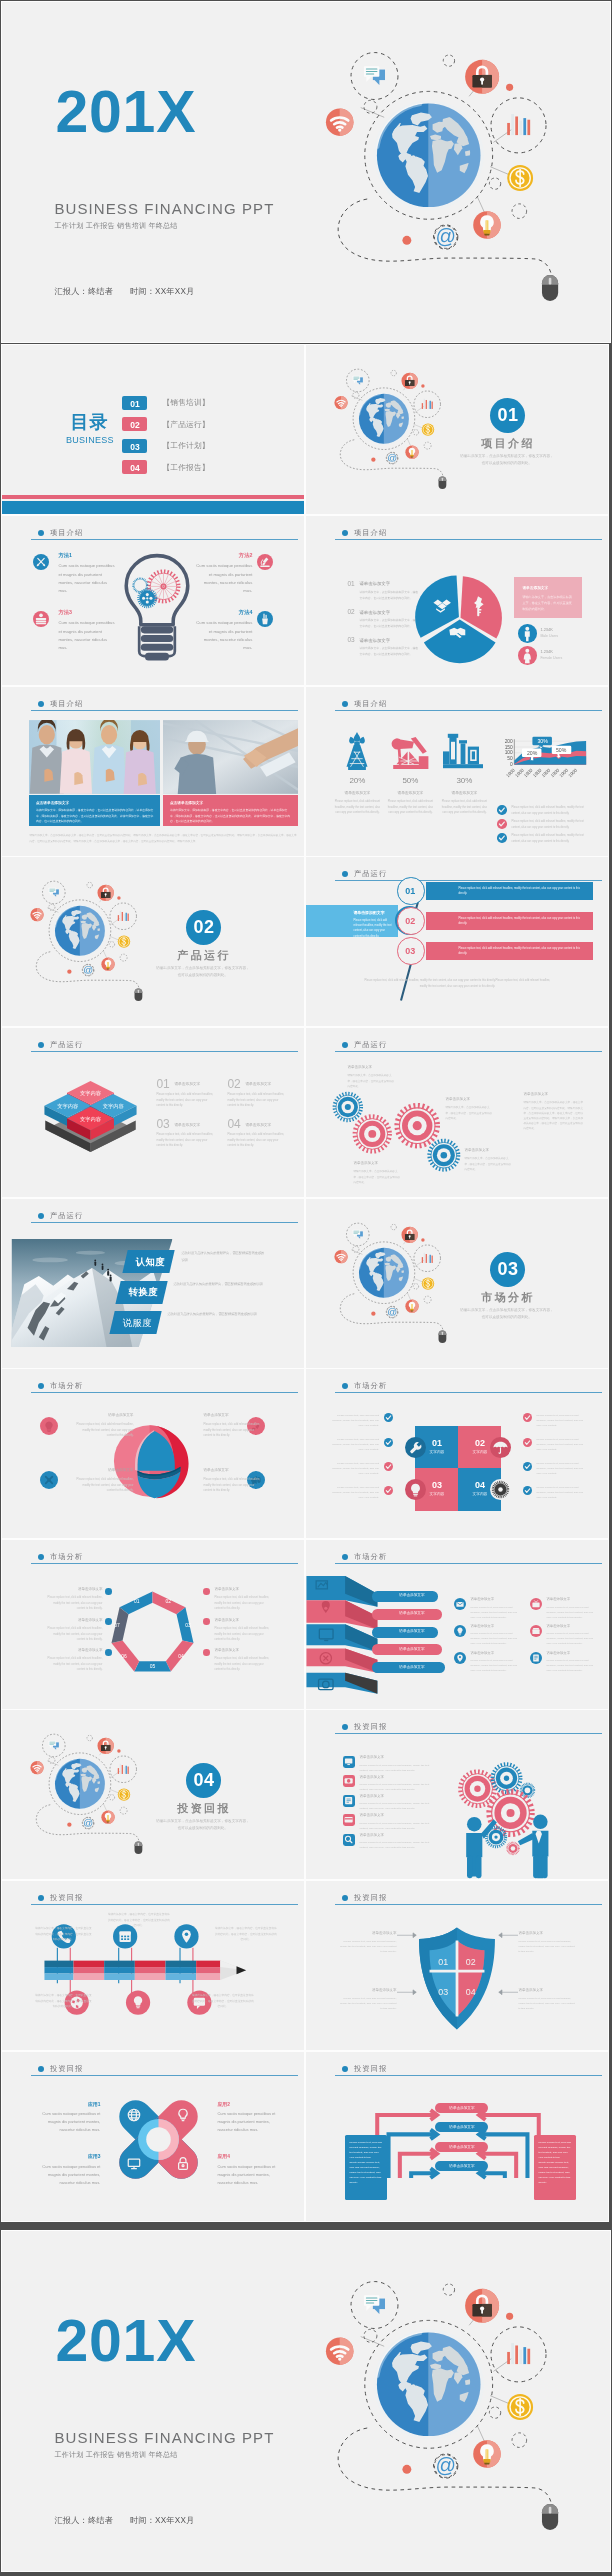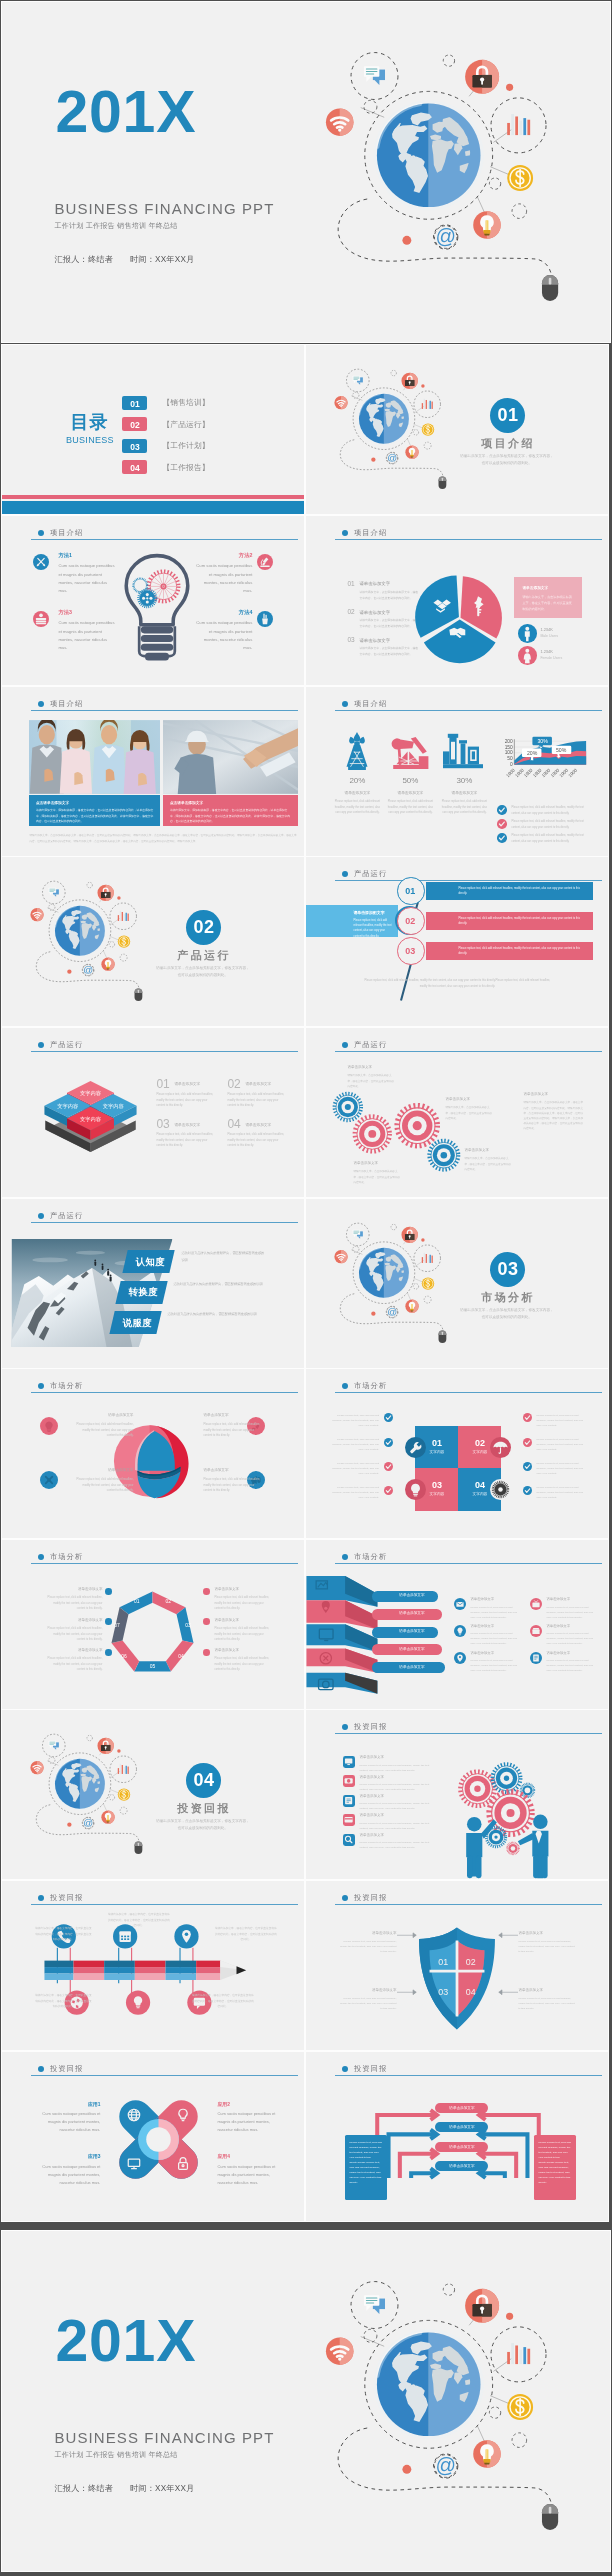"汇报人：终结者 时间：XX年XX月" .cover-meta { margin-top: none -> 32px }
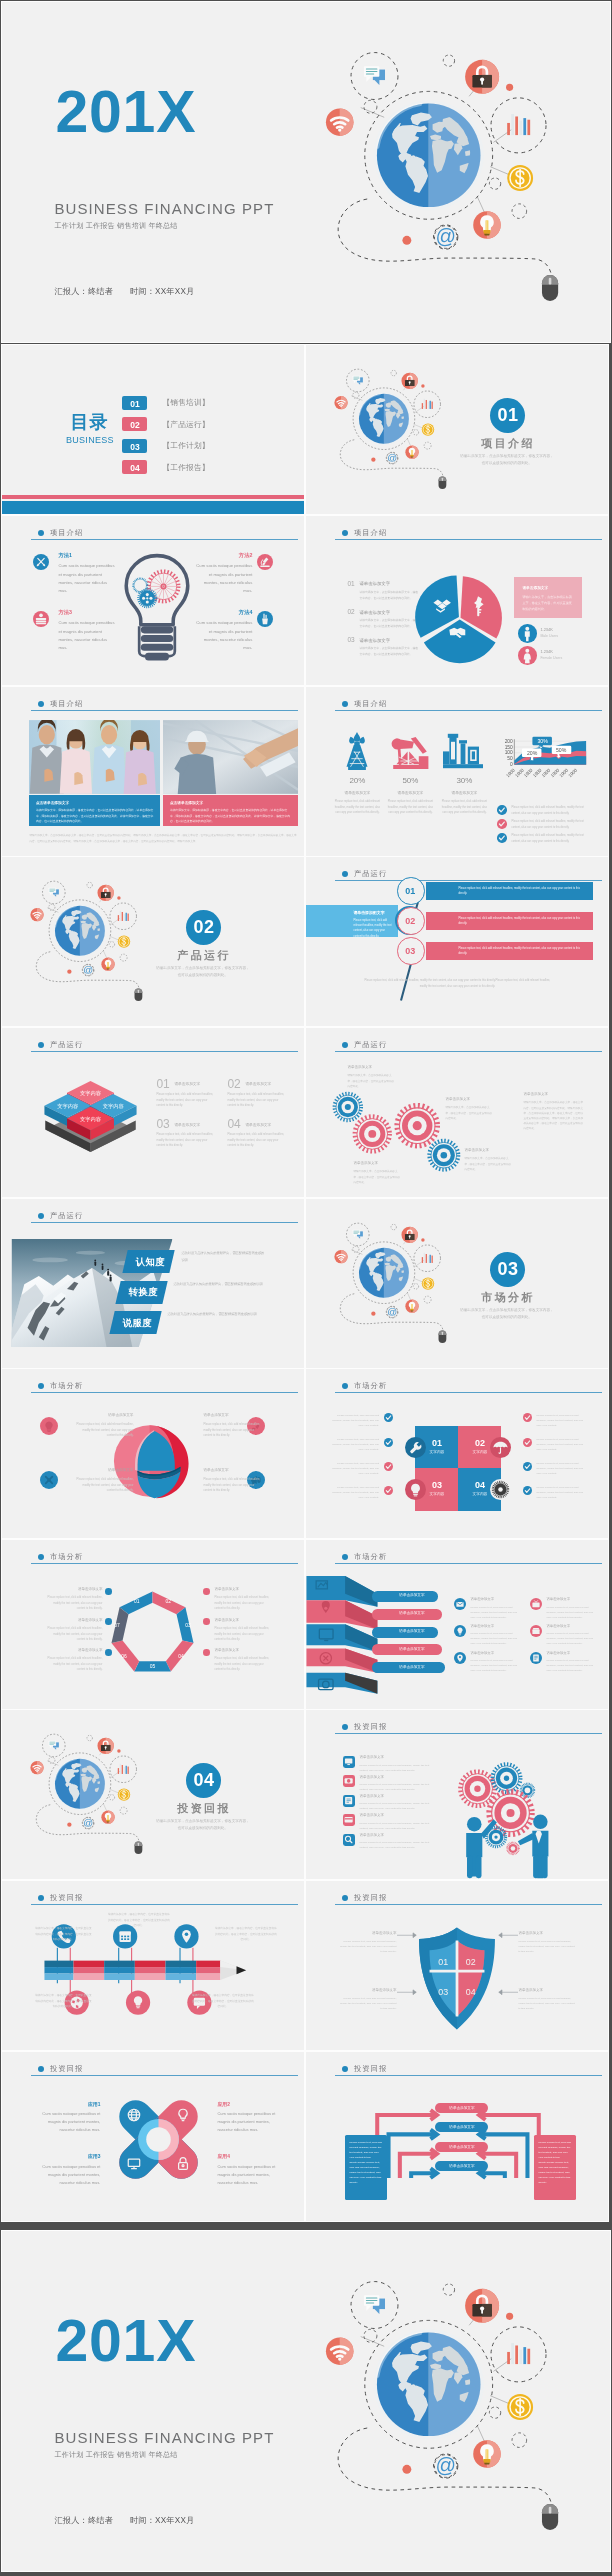"说服度" div.abs { font-weight: bold -> normal }
